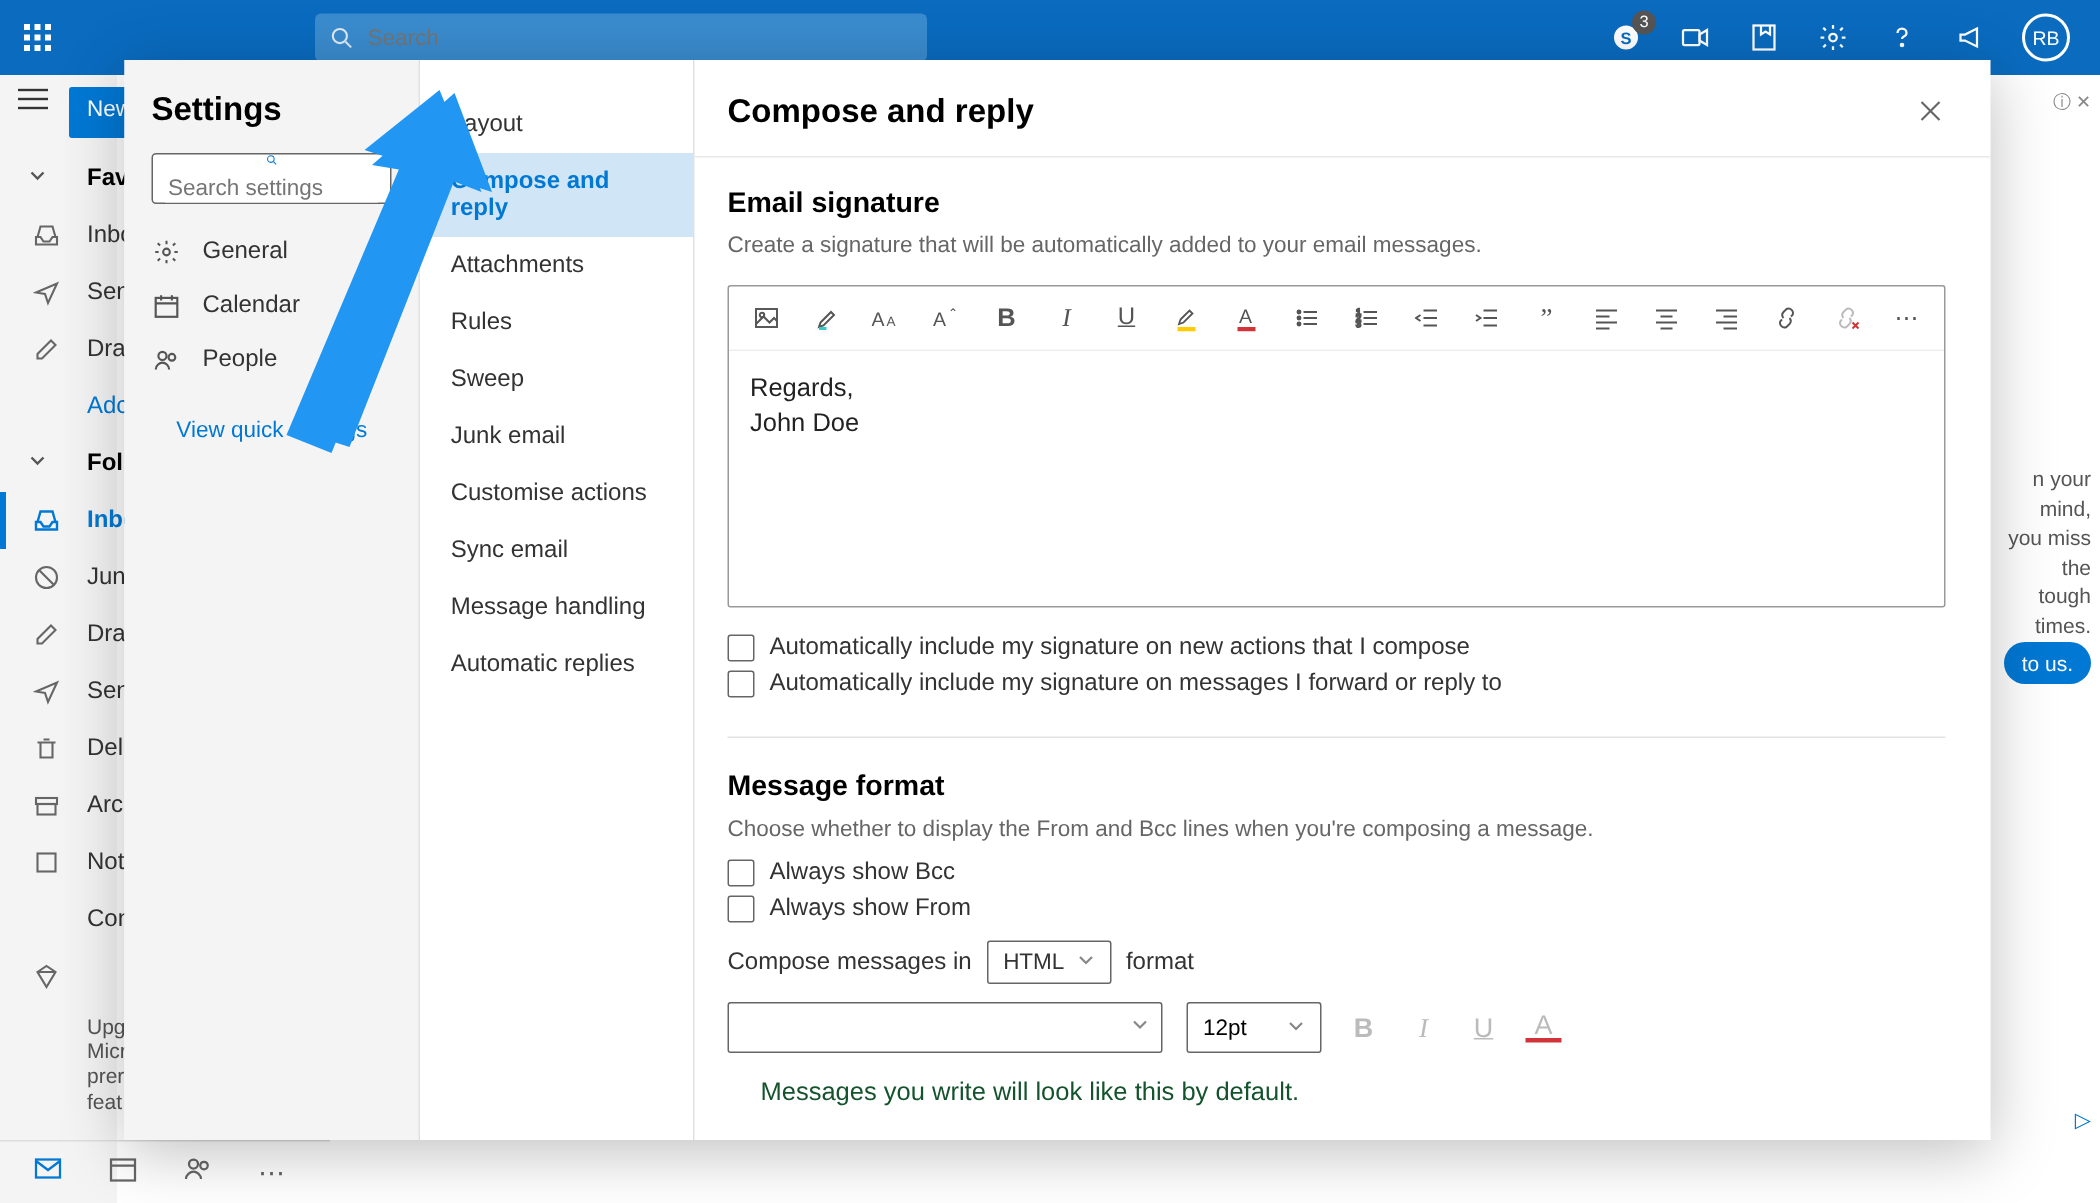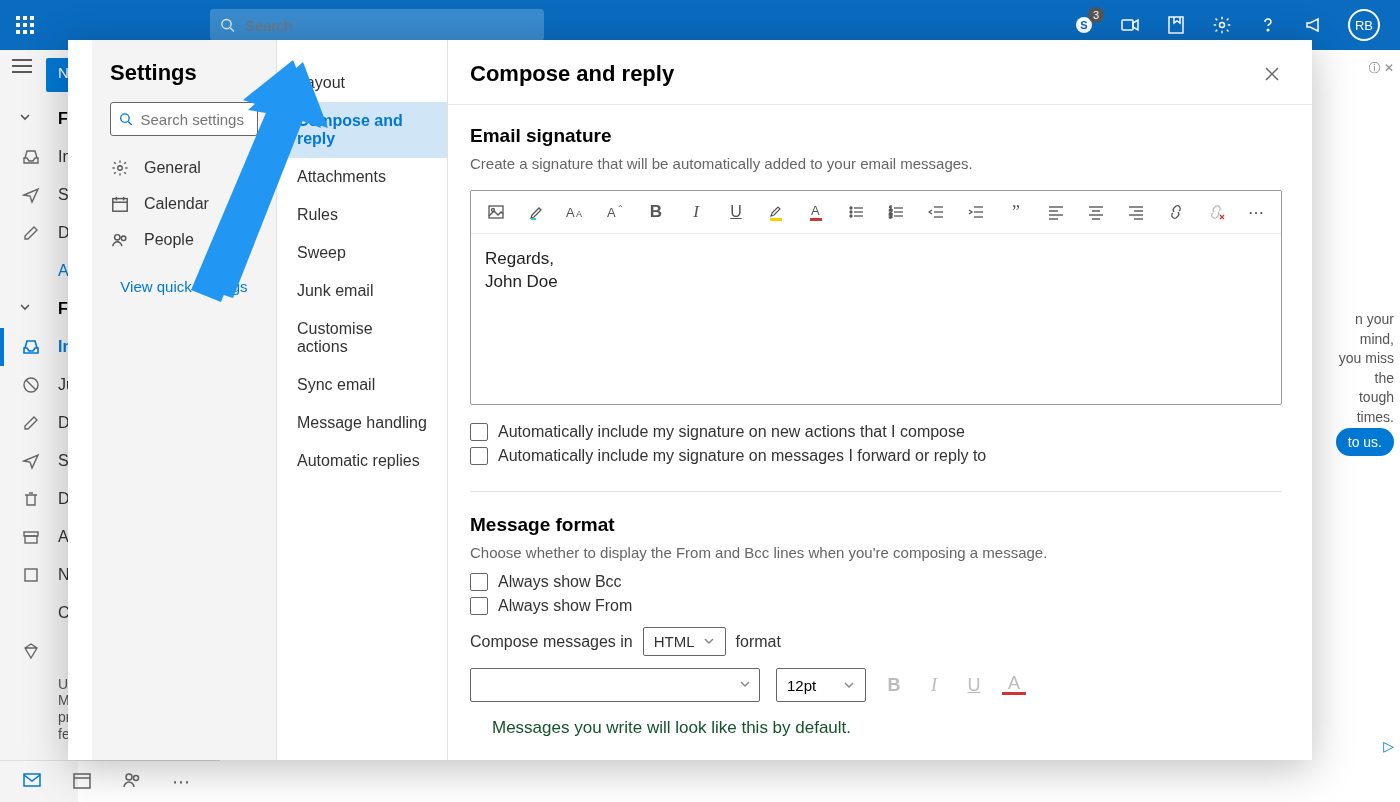"Search" .searchbox { width: 334px -> 408px }
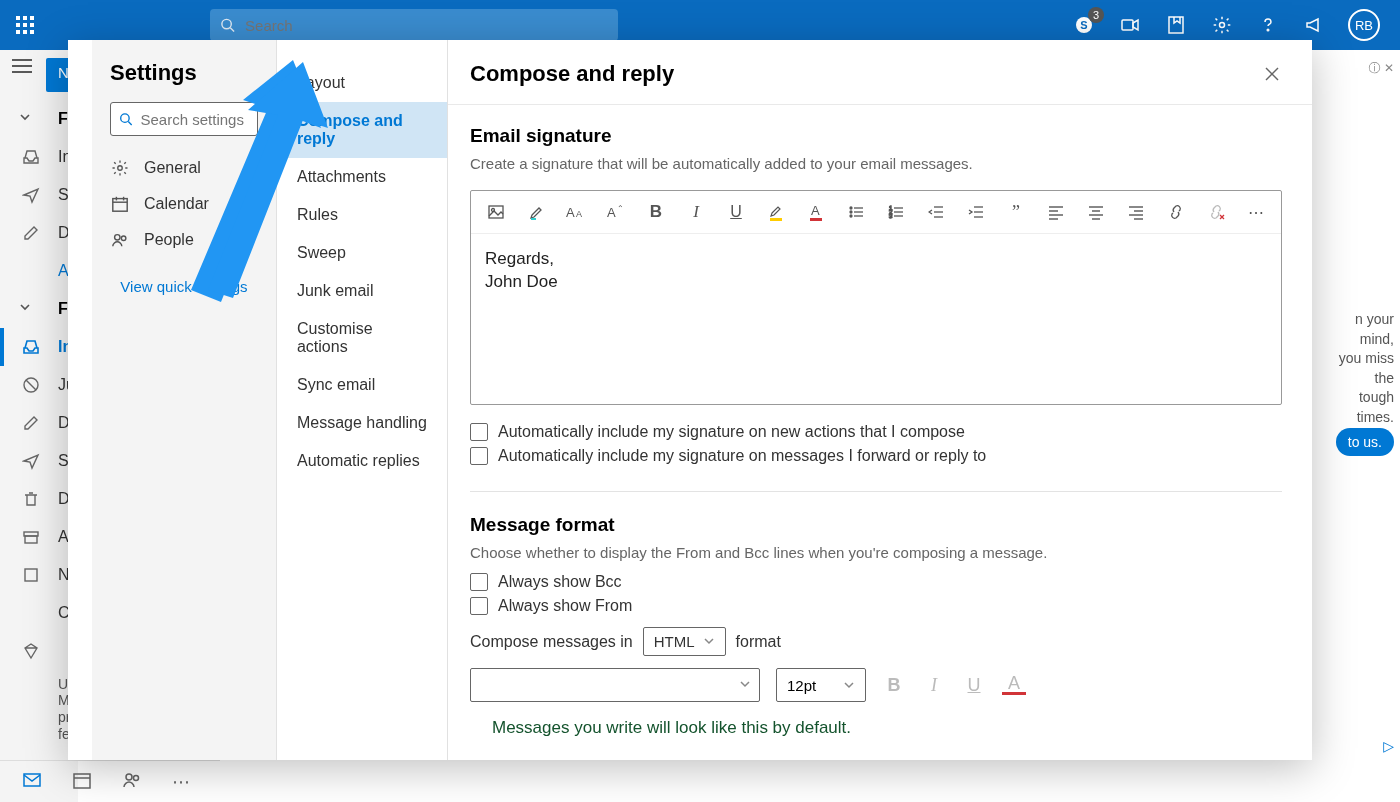"Settings" .modal { left: 68px -> 83px; padding-left: 24px -> none }
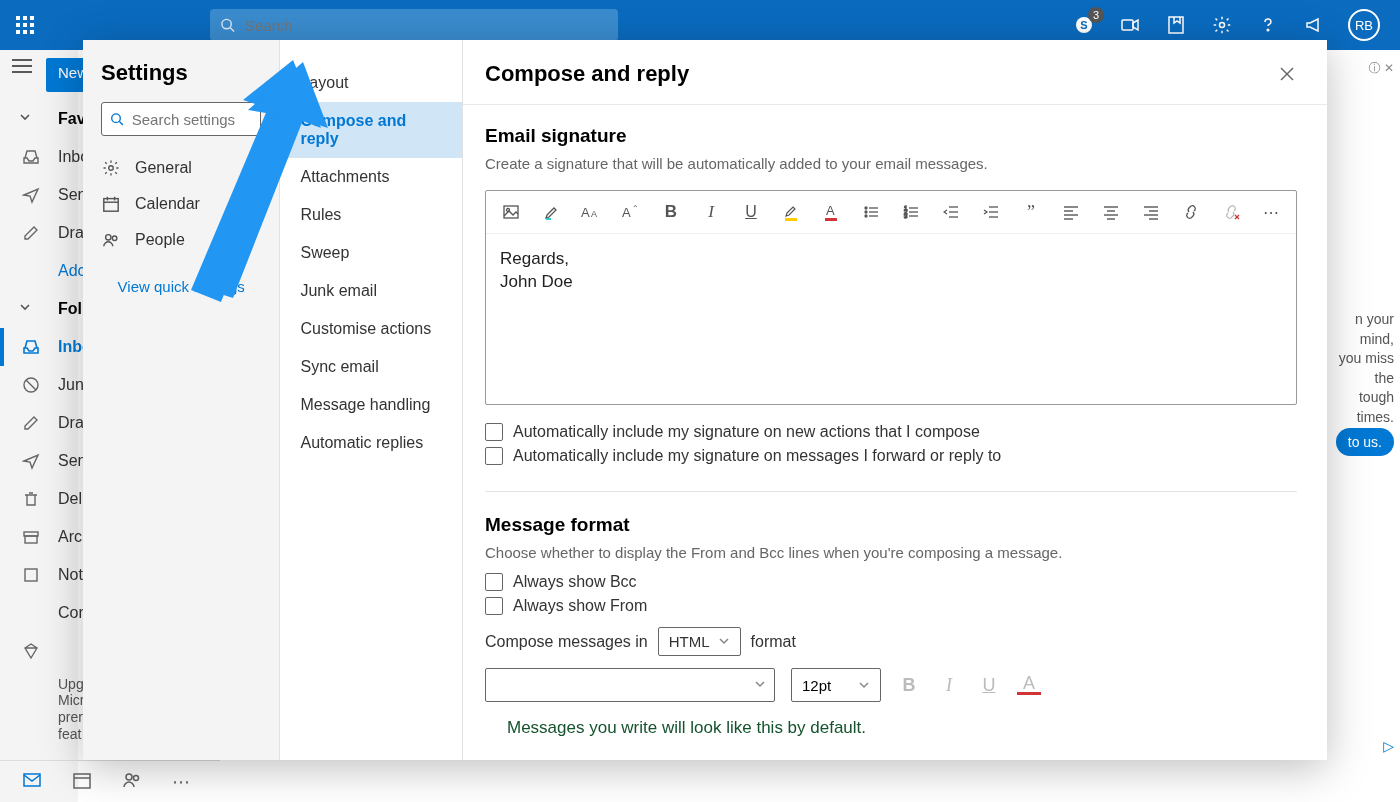"Search settings" .searchset { flex-direction: none -> column }
